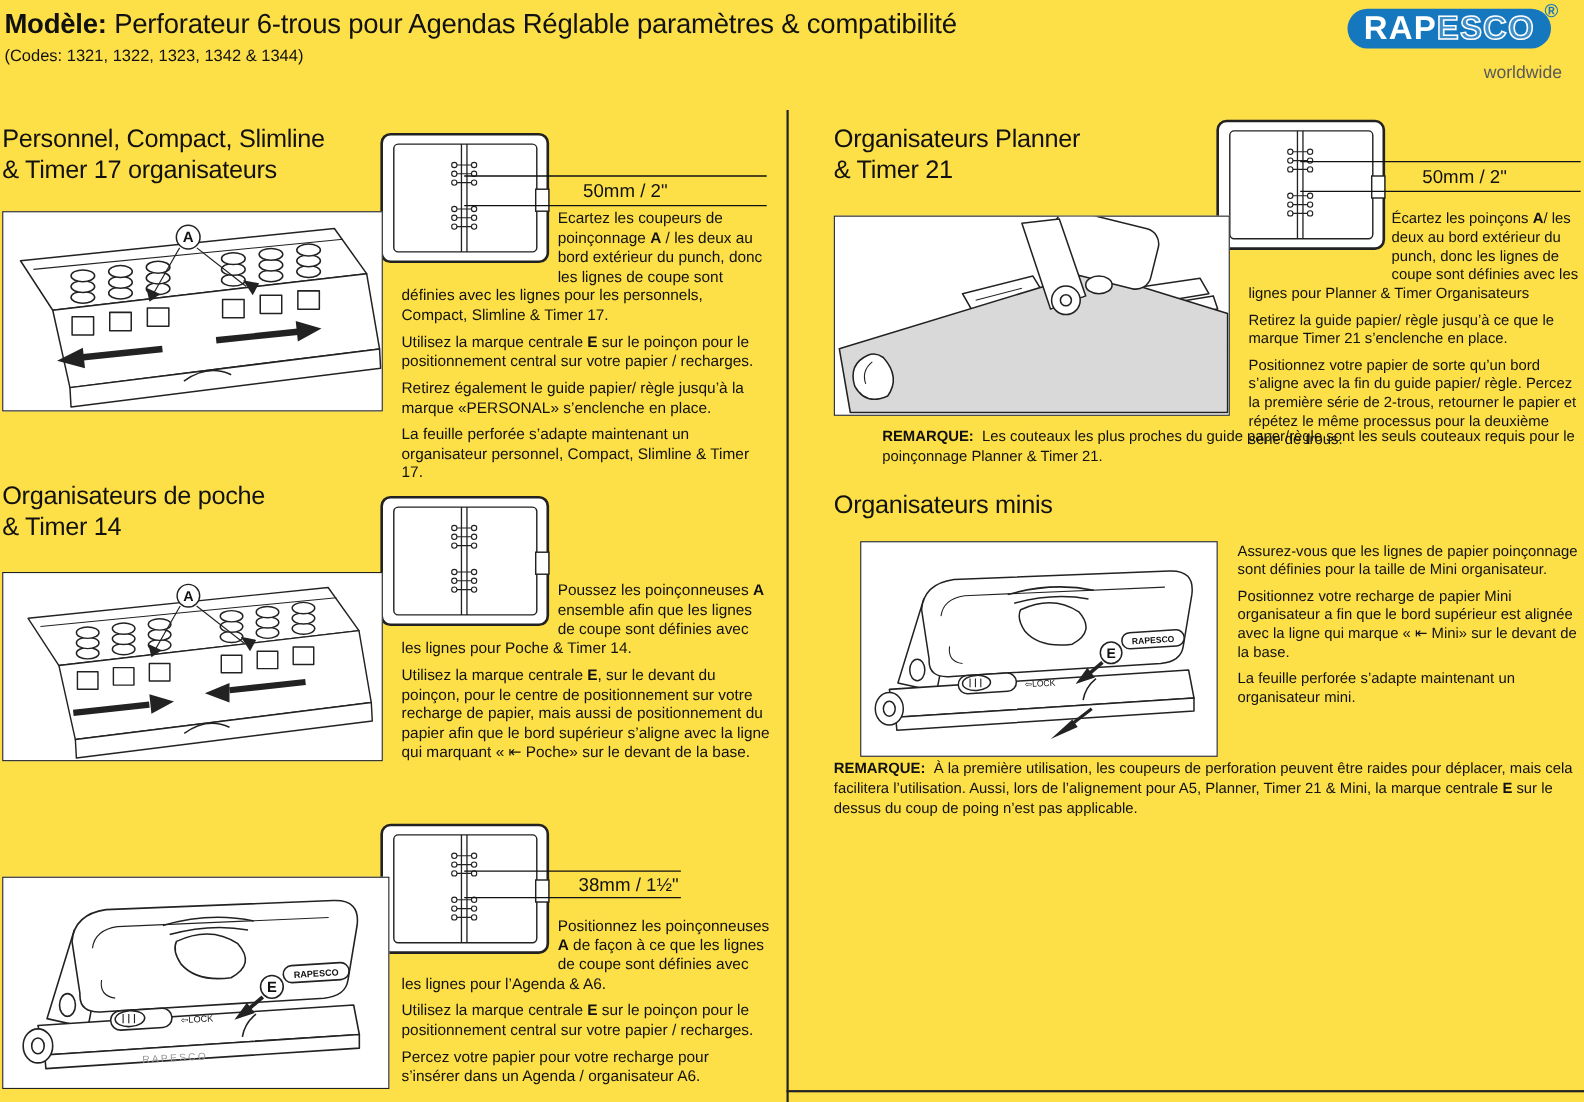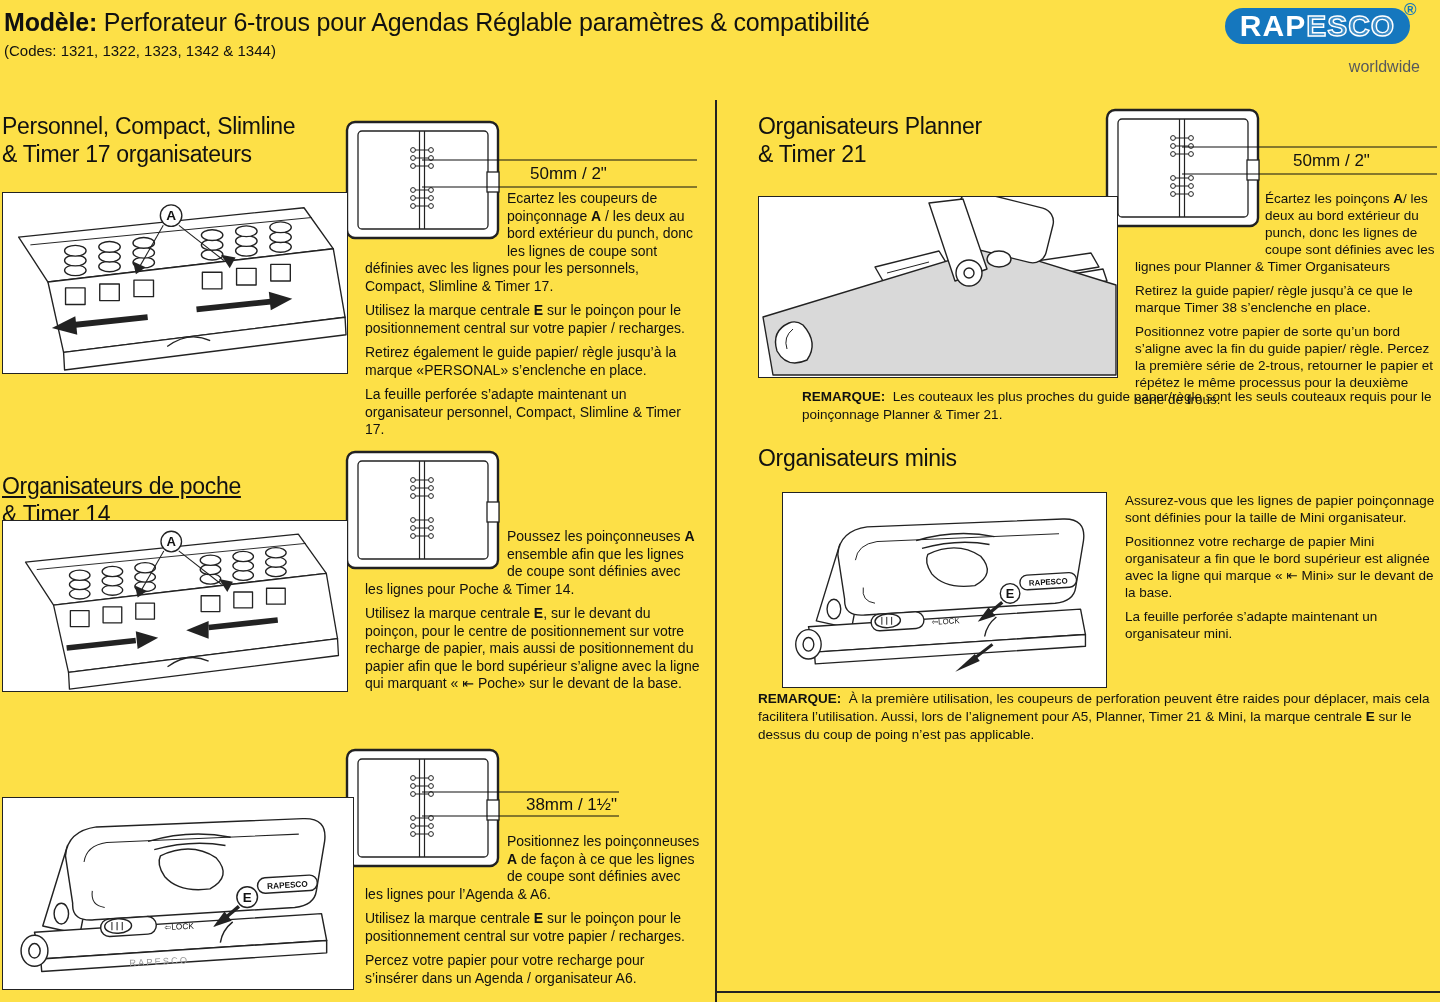"Retirez la guide papier/ règle" p { text: 38 -> 21 }
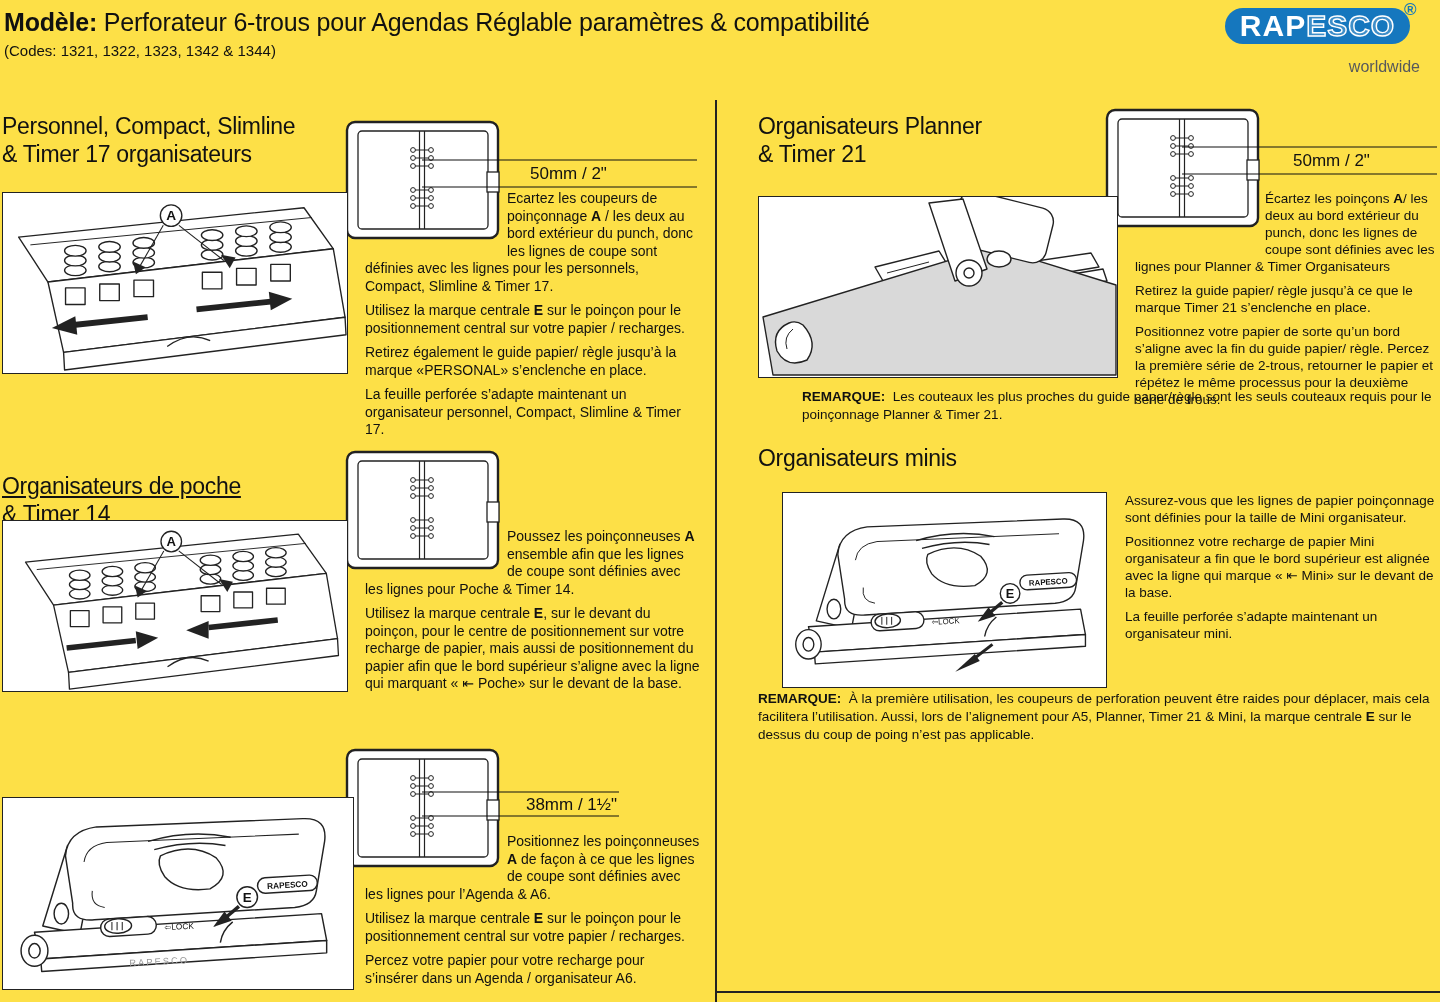"Organisateurs de poche" div.sec-title { text-decoration: underline -> none; top: 472px -> 436px }
